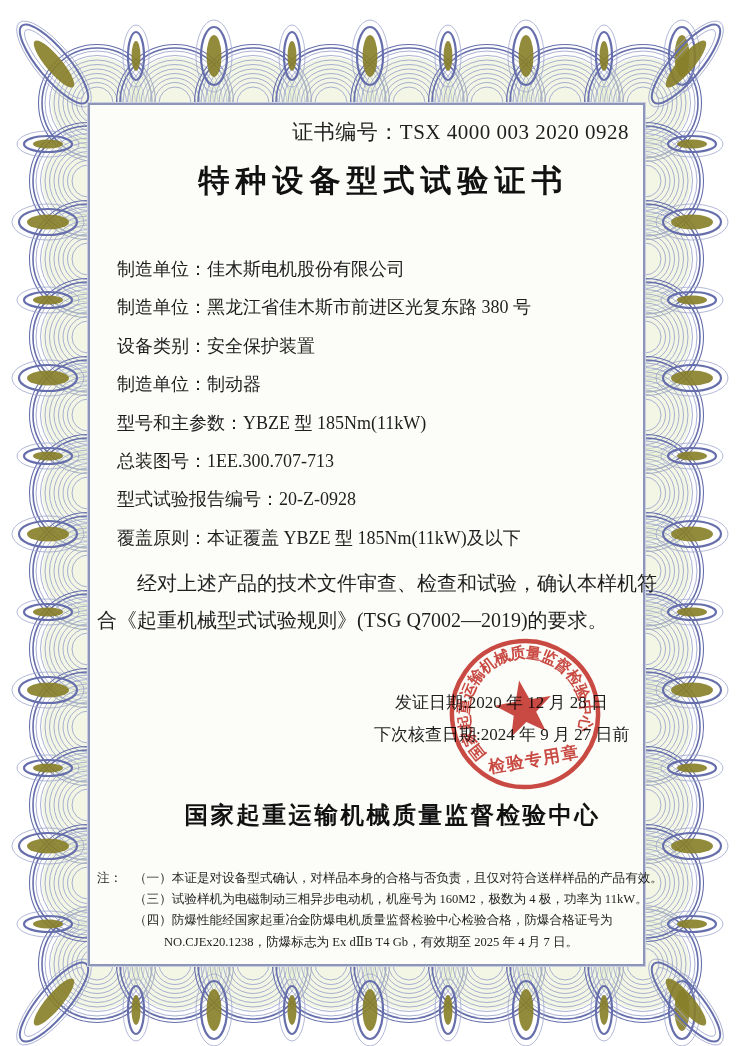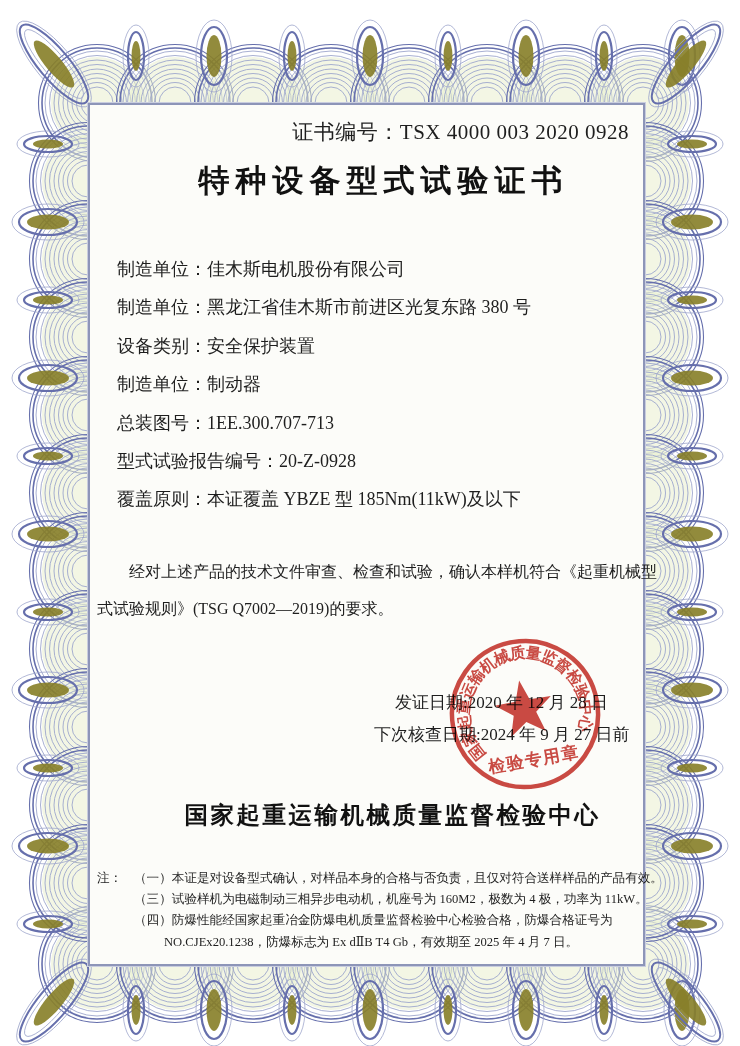"型号和主参数：YBZE 型 185Nm(11kW)" div.field-row { html: none -> <div><span>型号和主参数：</span><span>YBZE 型 185Nm(11kW)</span></div> }
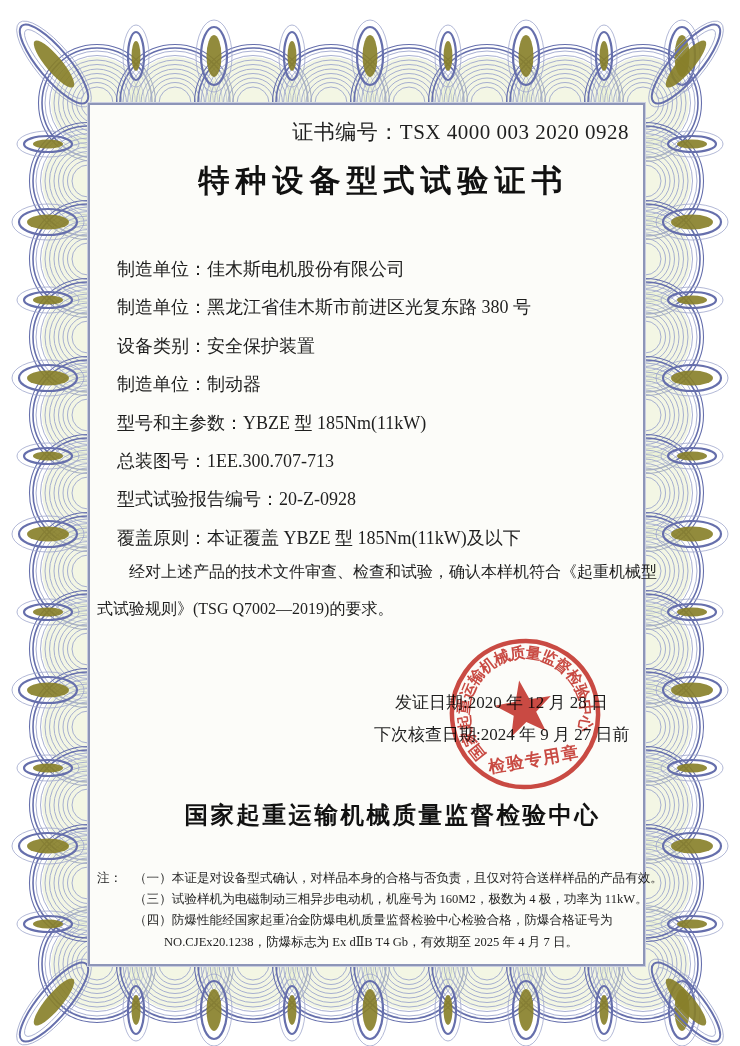"经对上述产品的技术文件审查、检查和试验，确认本样机符合《起重机械型式试验规则》(" .statement { font-size: 16px -> 20px; top: 448px -> 460px }
